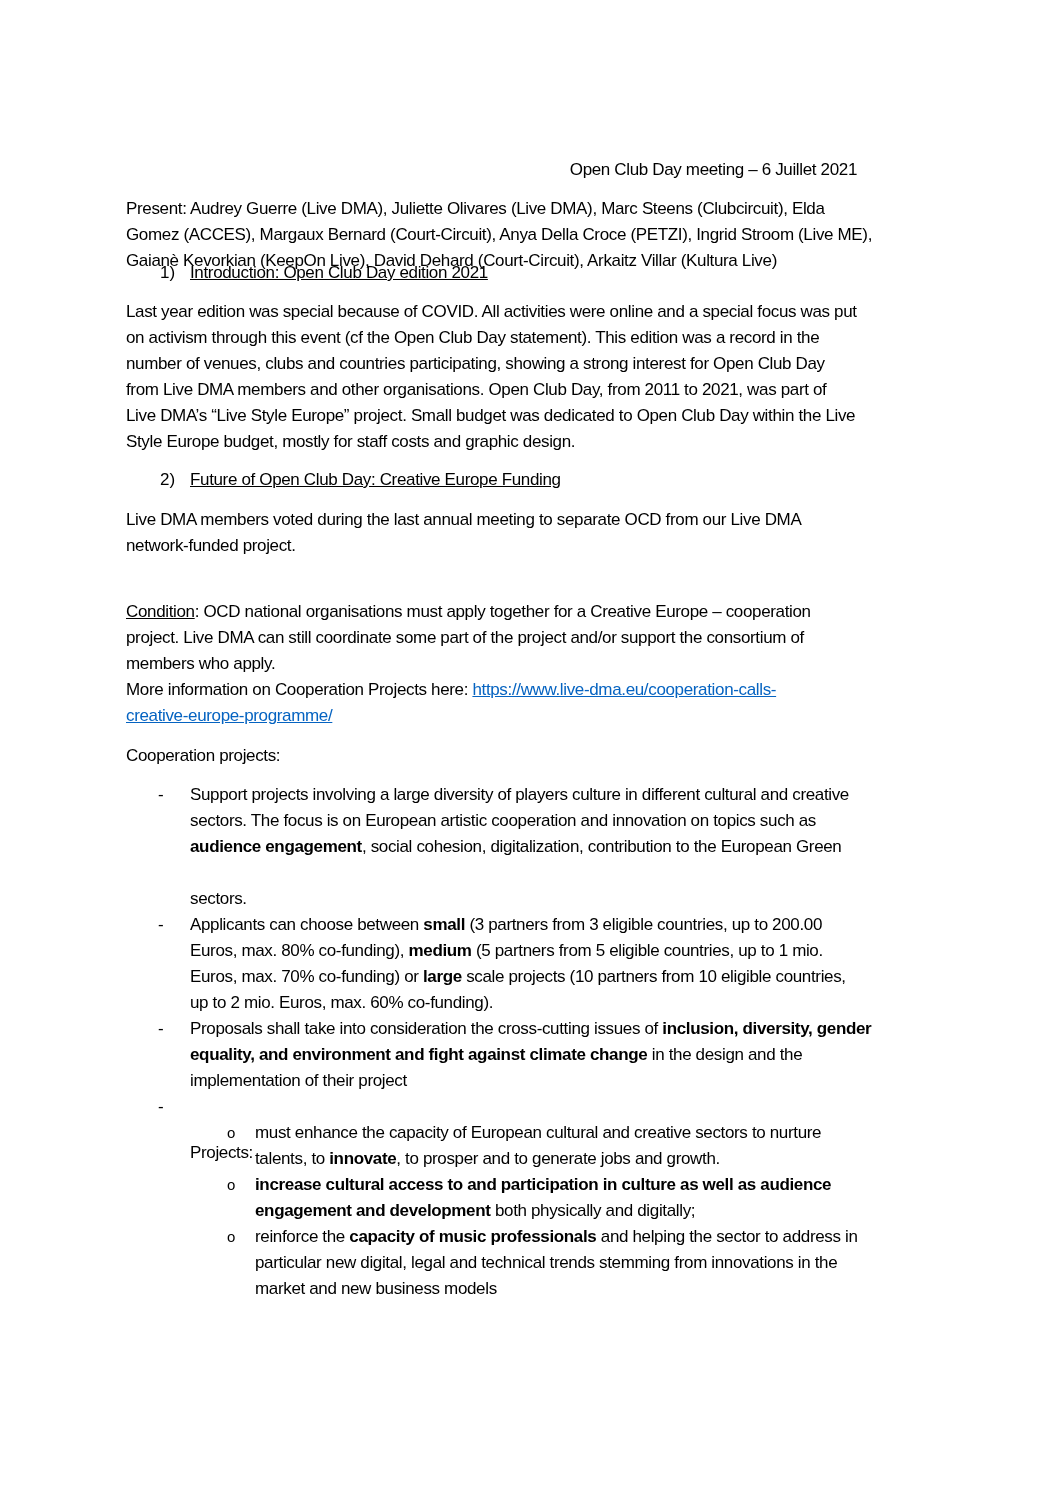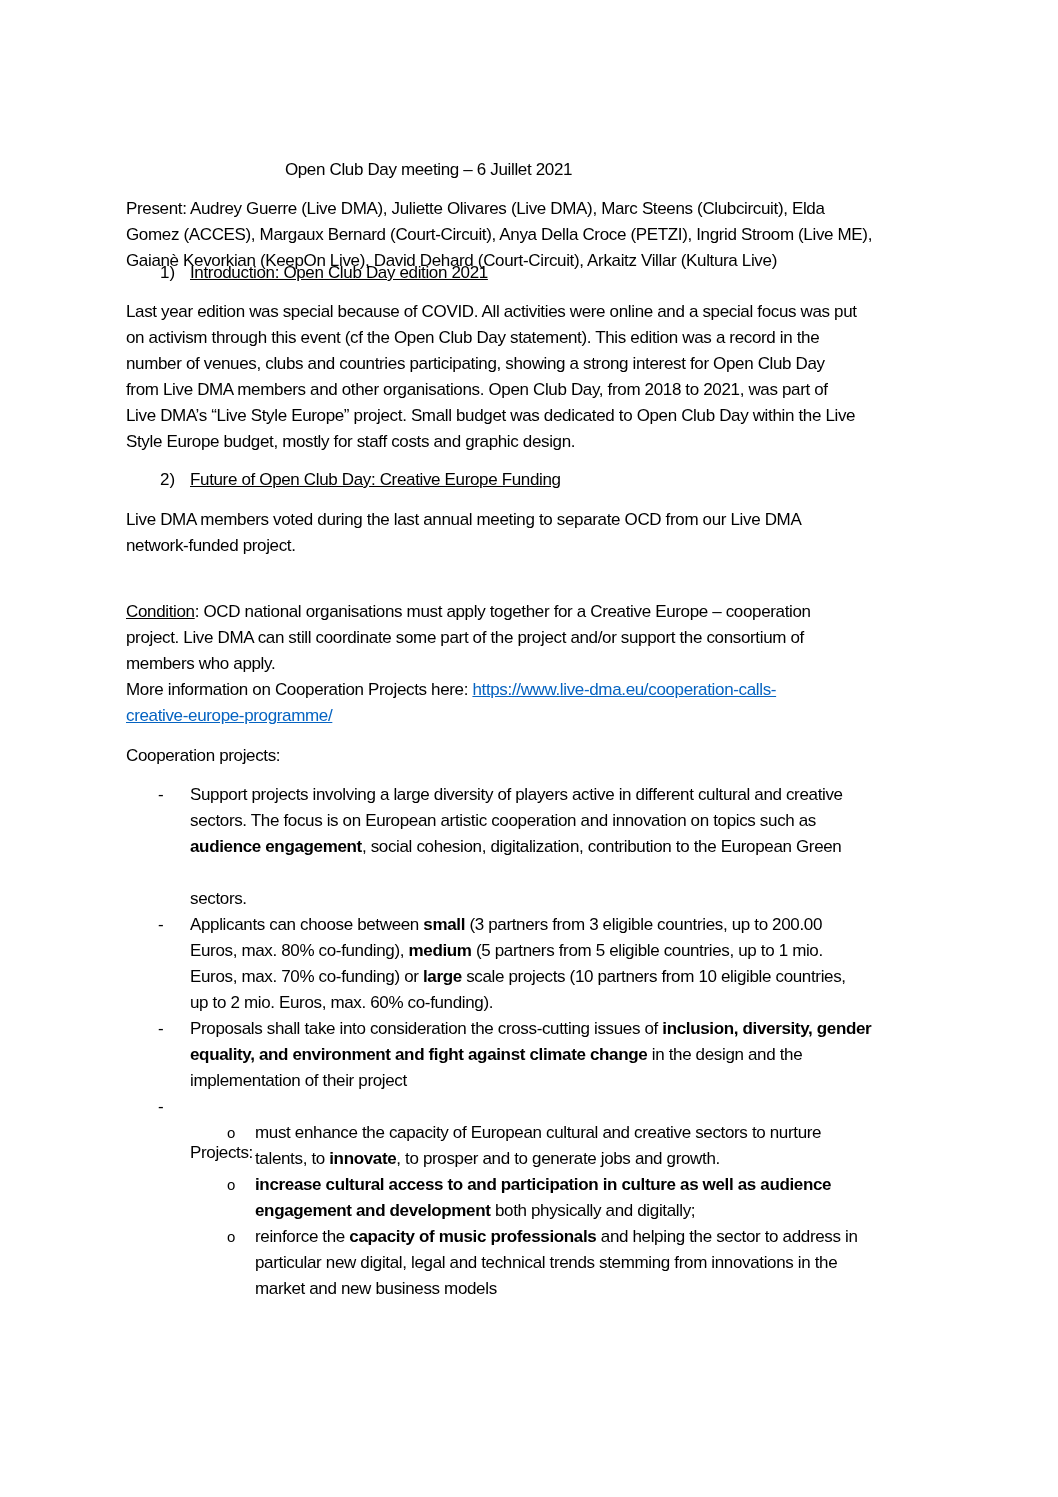"Open Club Day meeting –" .title { text-align: center -> right }
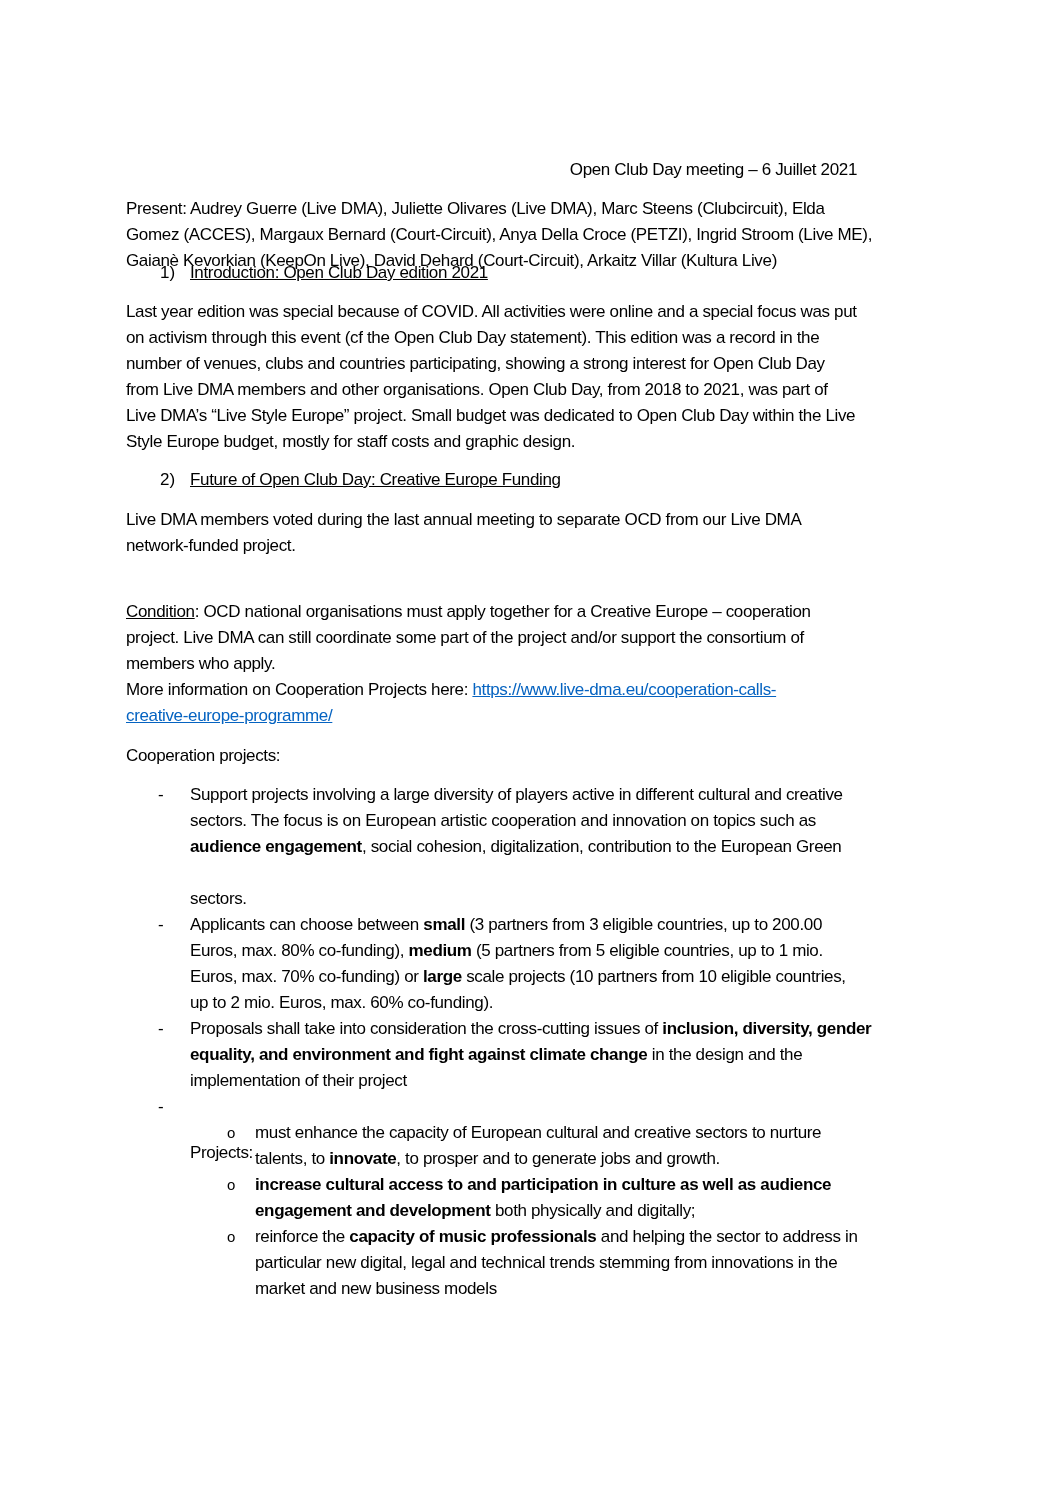"from Live DMA members and" div.line { text: 2018 -> 2011 }
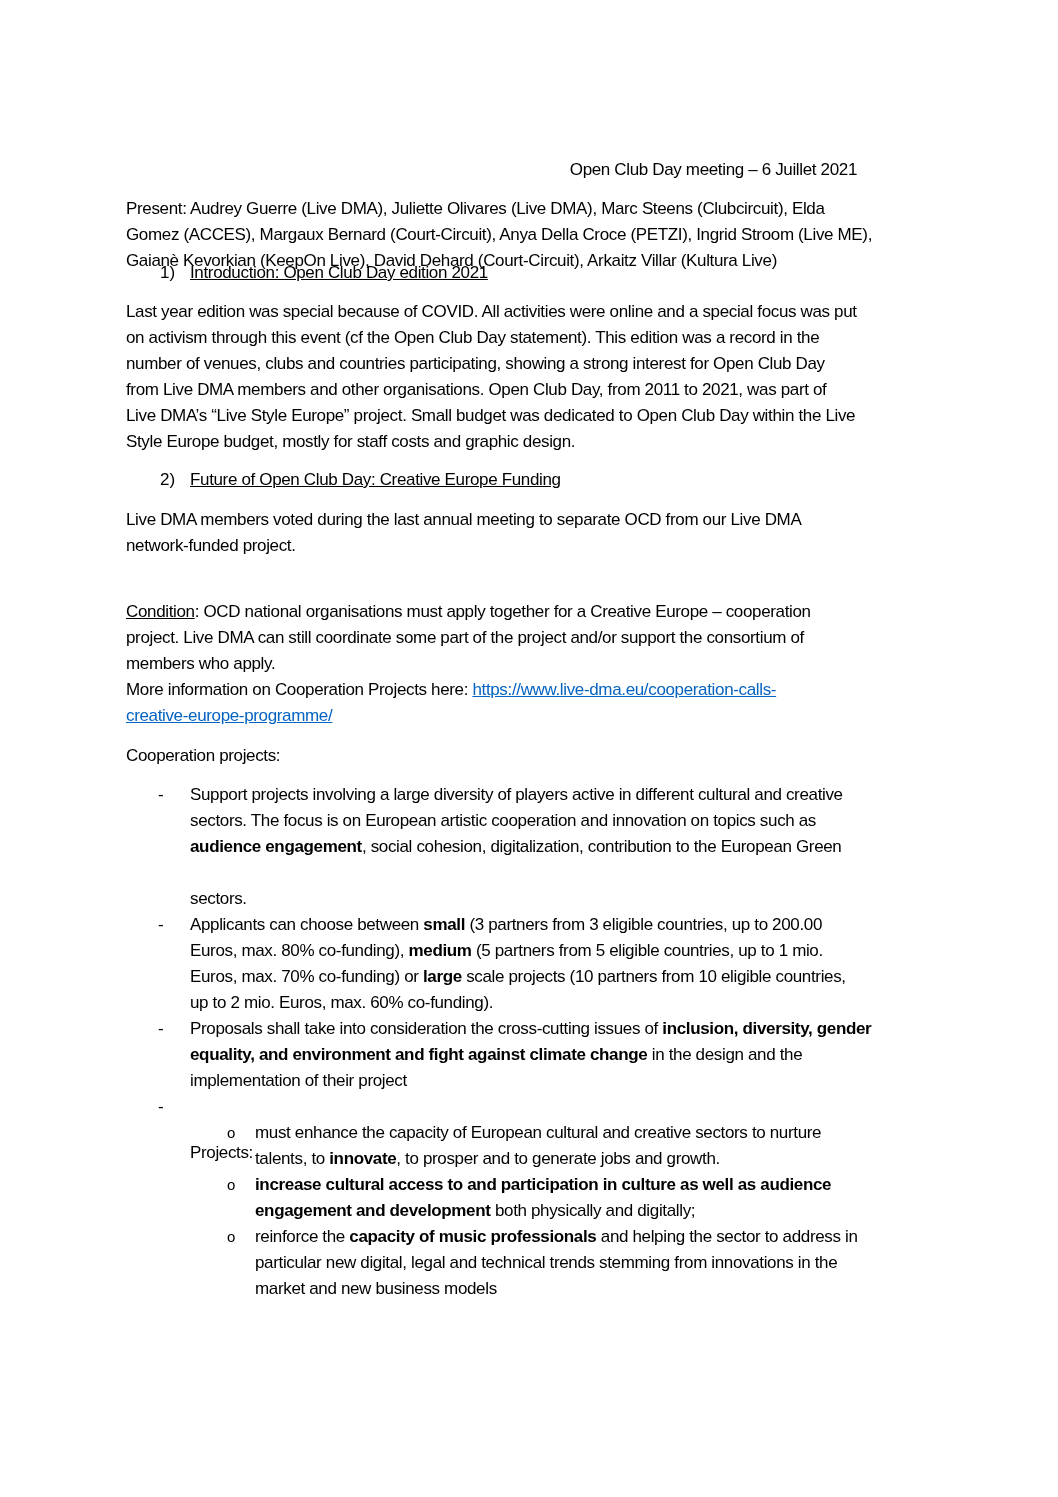"Support projects involving a large" div.line { text: active -> culture }
